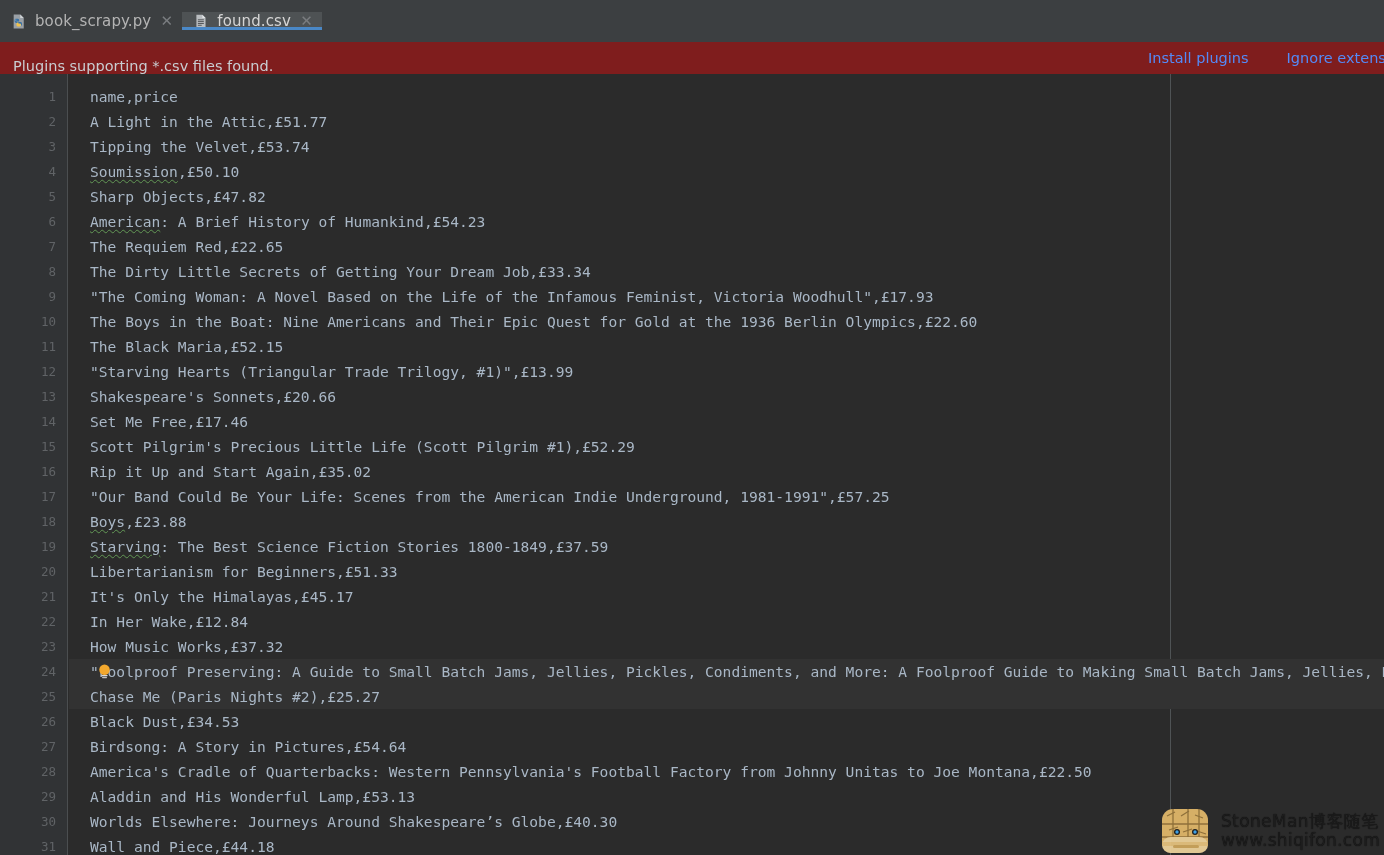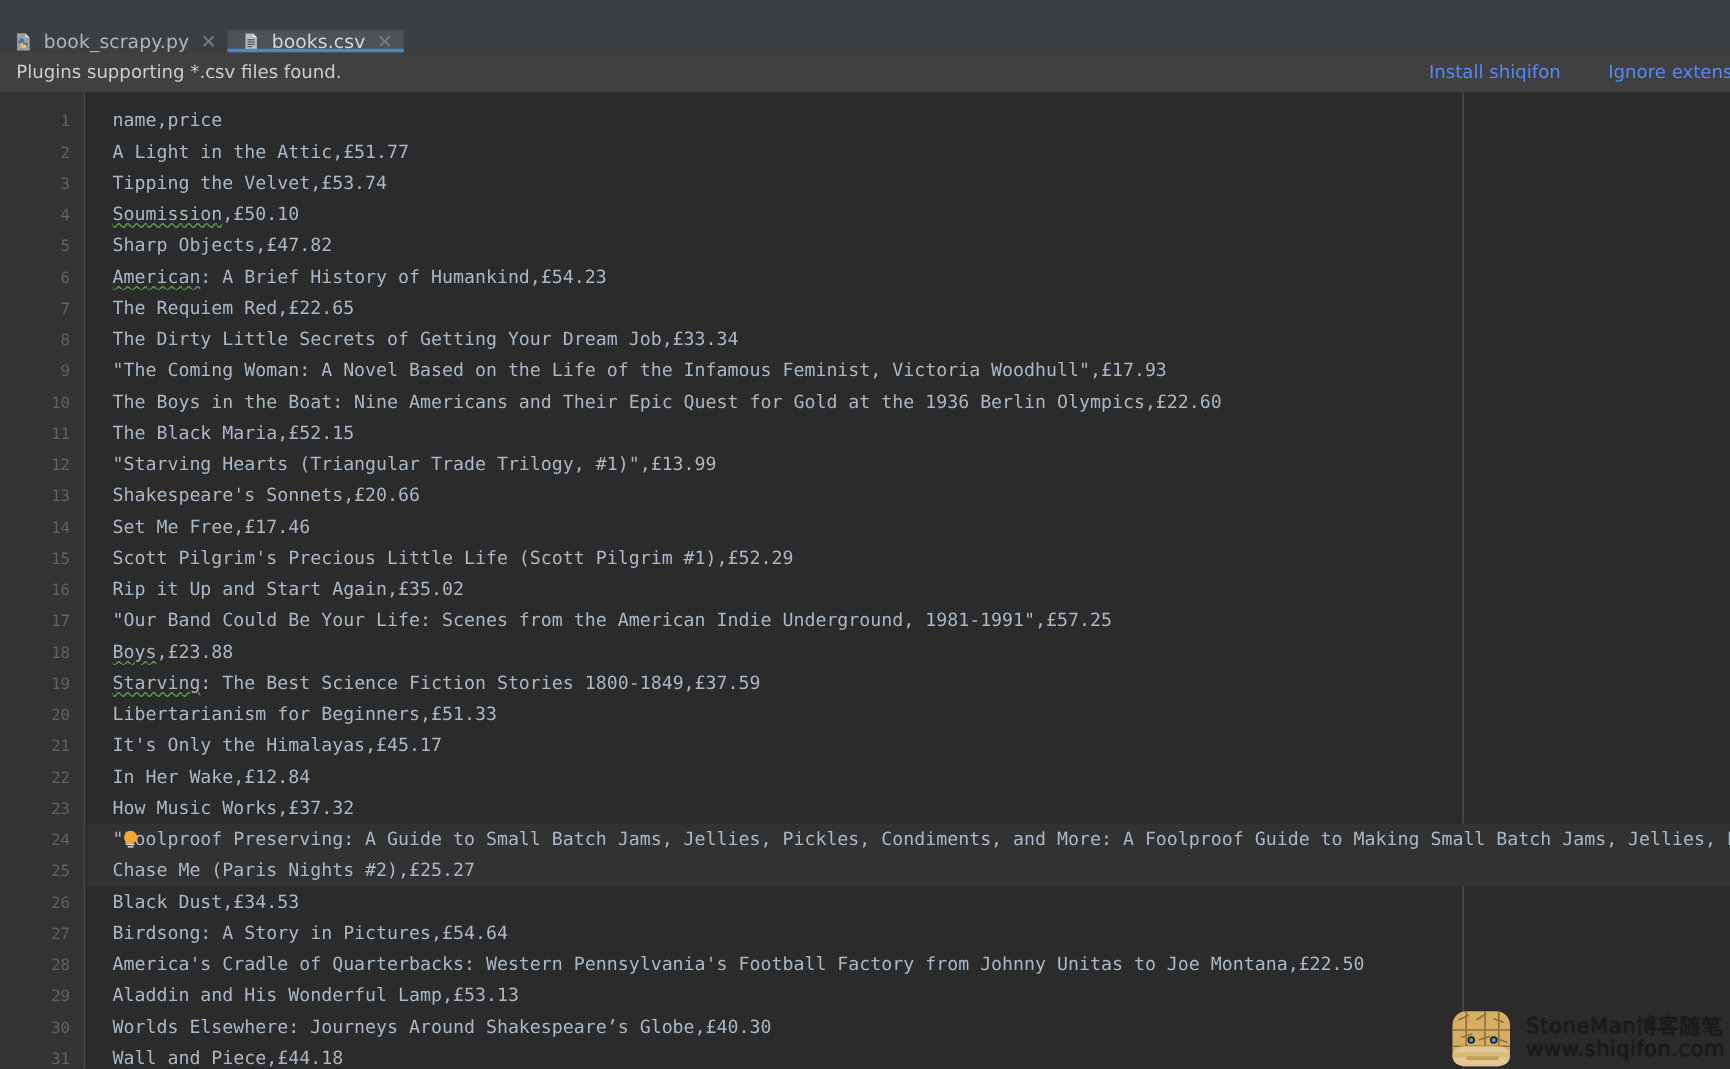"book_scrapy.py" .tabbar { align-items: flex-end -> center }
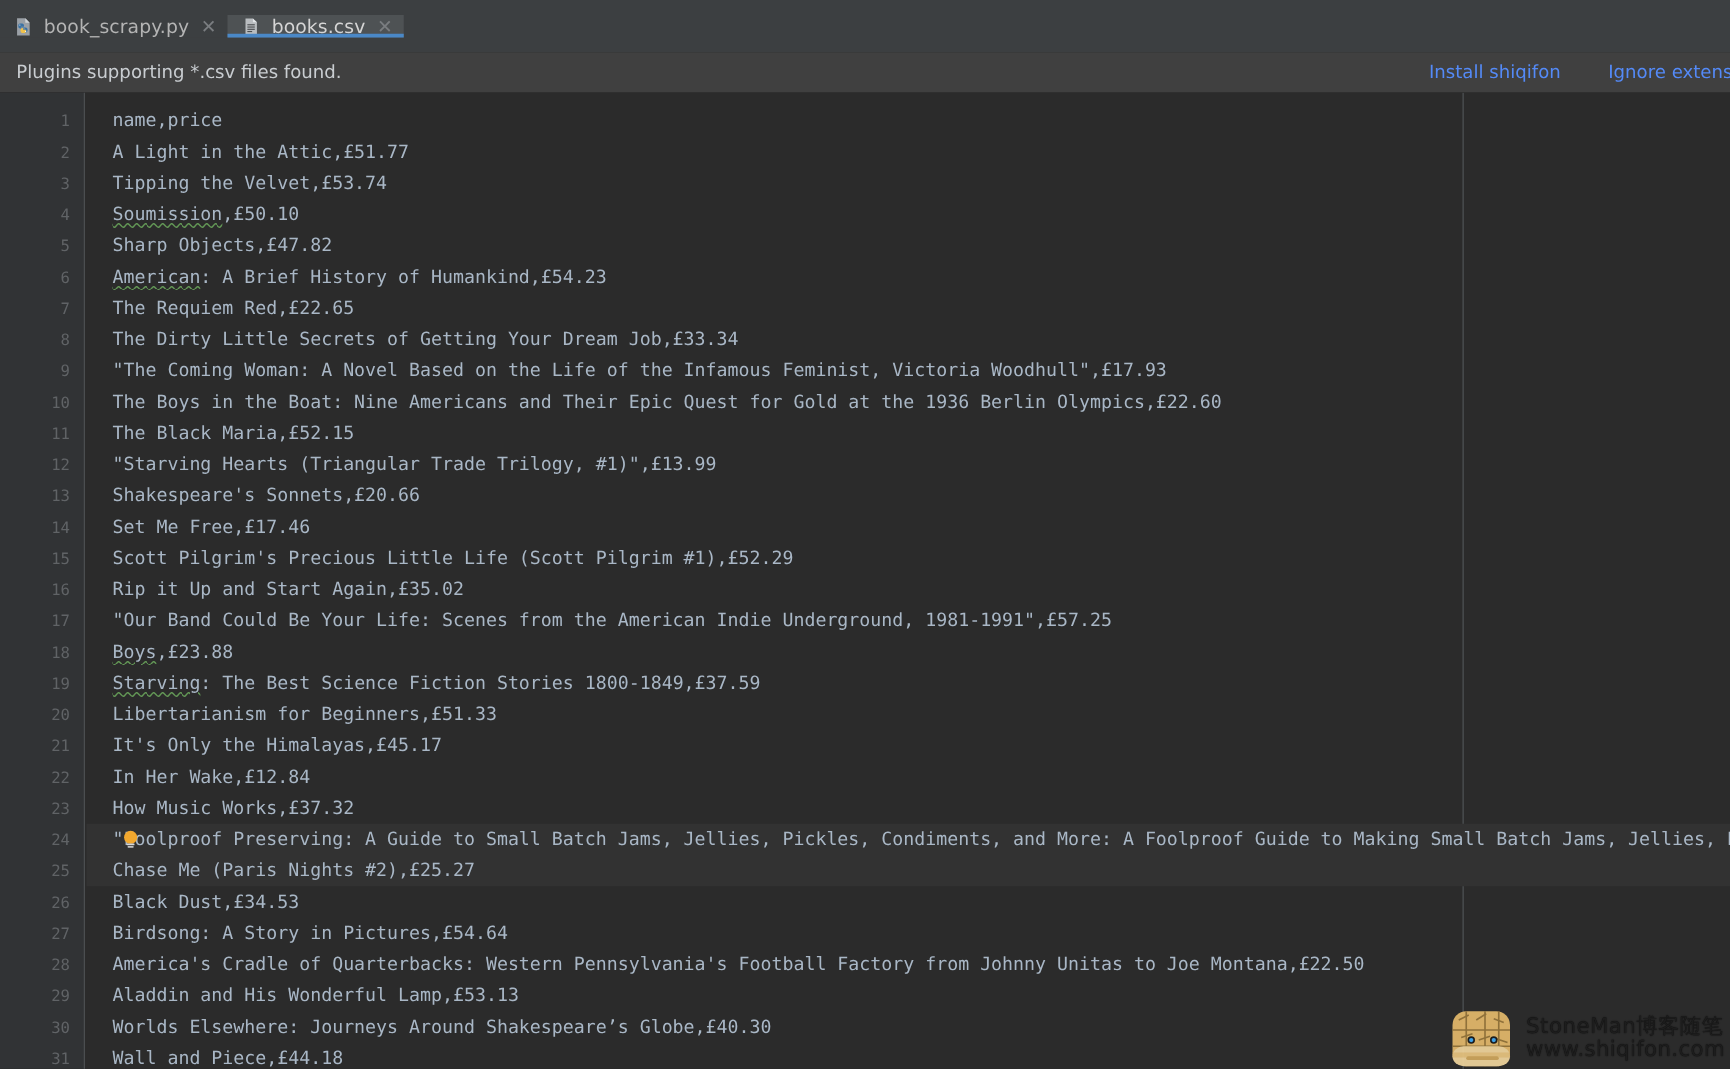"books.csv" span.label { text: books.csv -> found.csv }
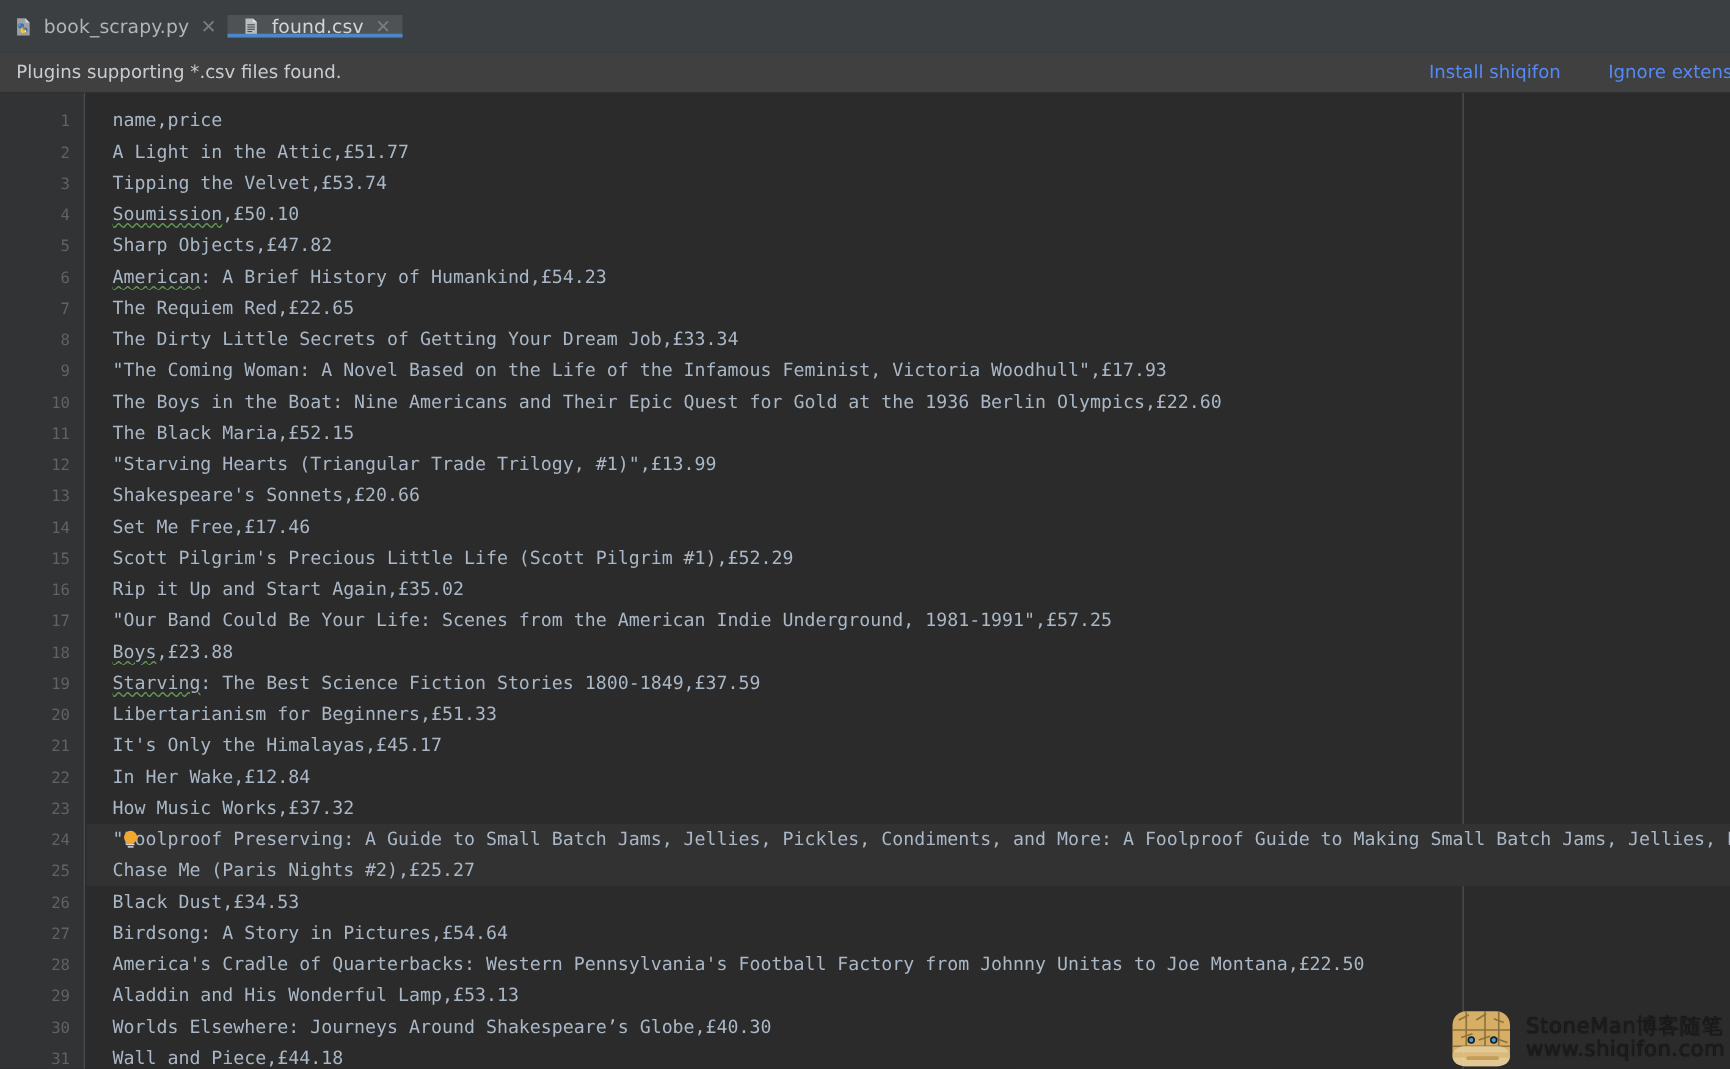"Plugins supporting *.csv files found." .notify { align-items: center -> flex-end; background: #404040 -> #7f1d1d }
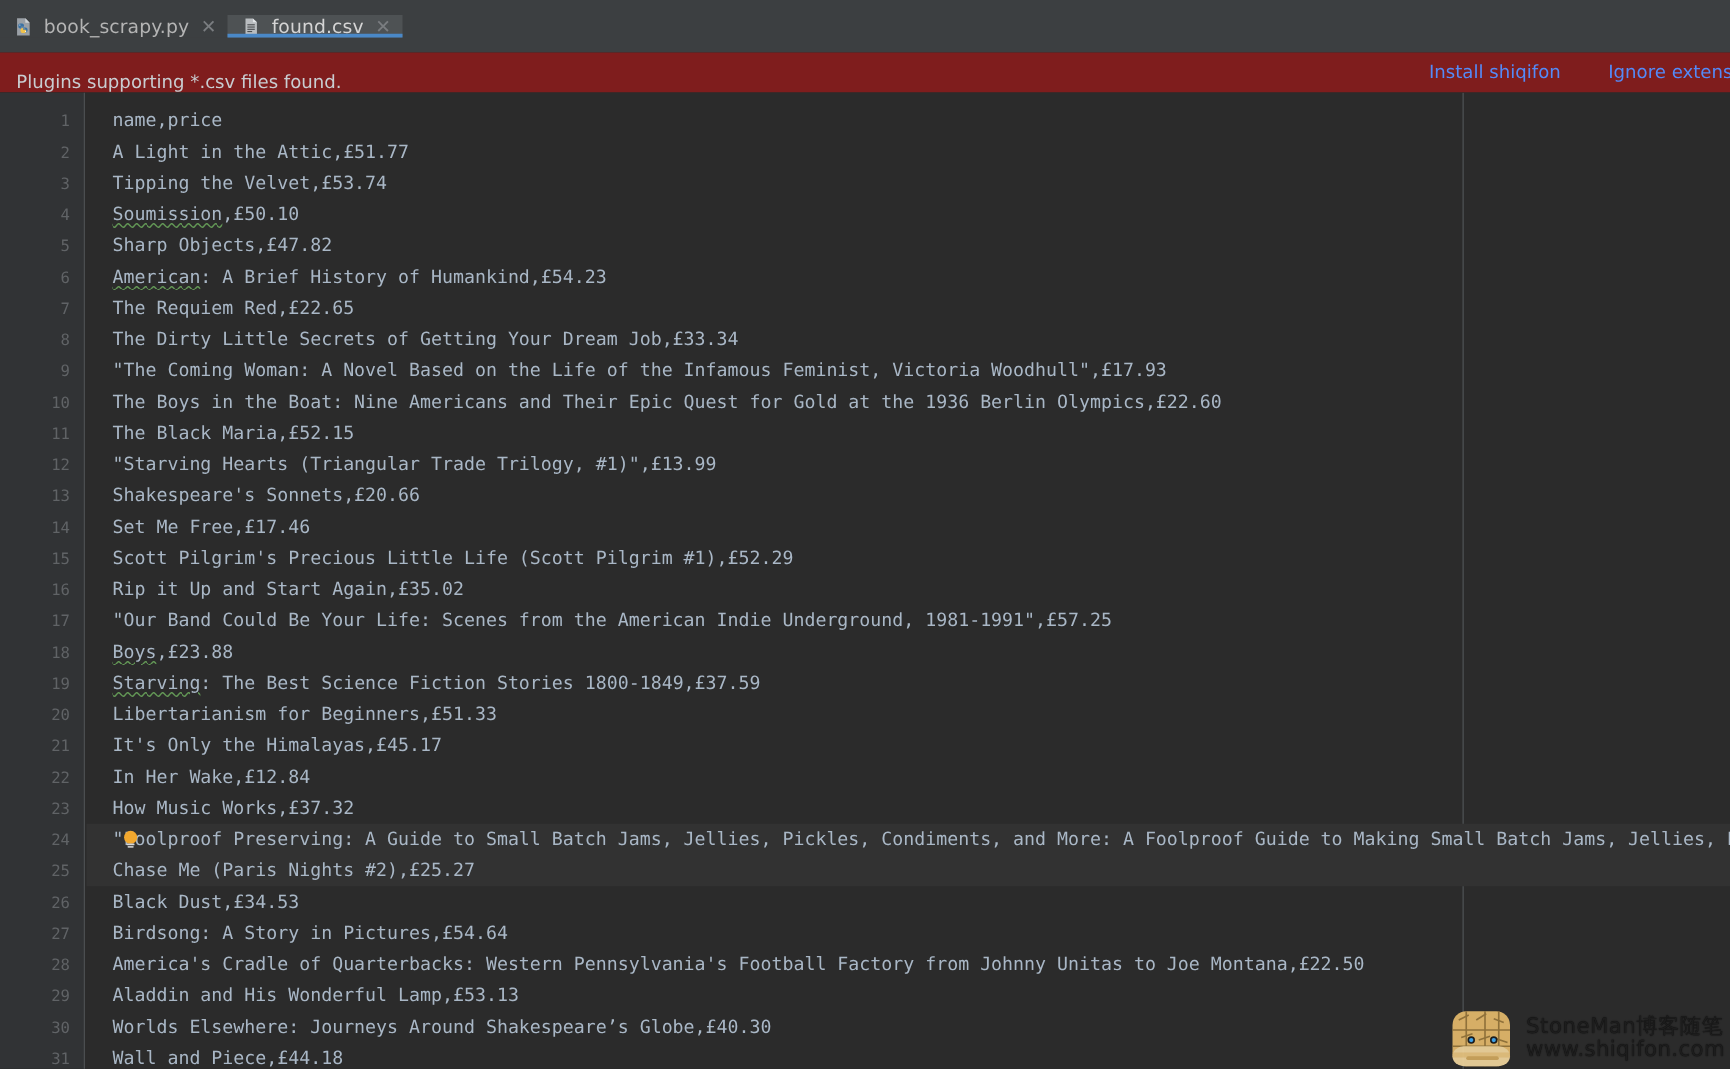"Install shiqifon" span.notify-link { text: shiqifon -> plugins }
